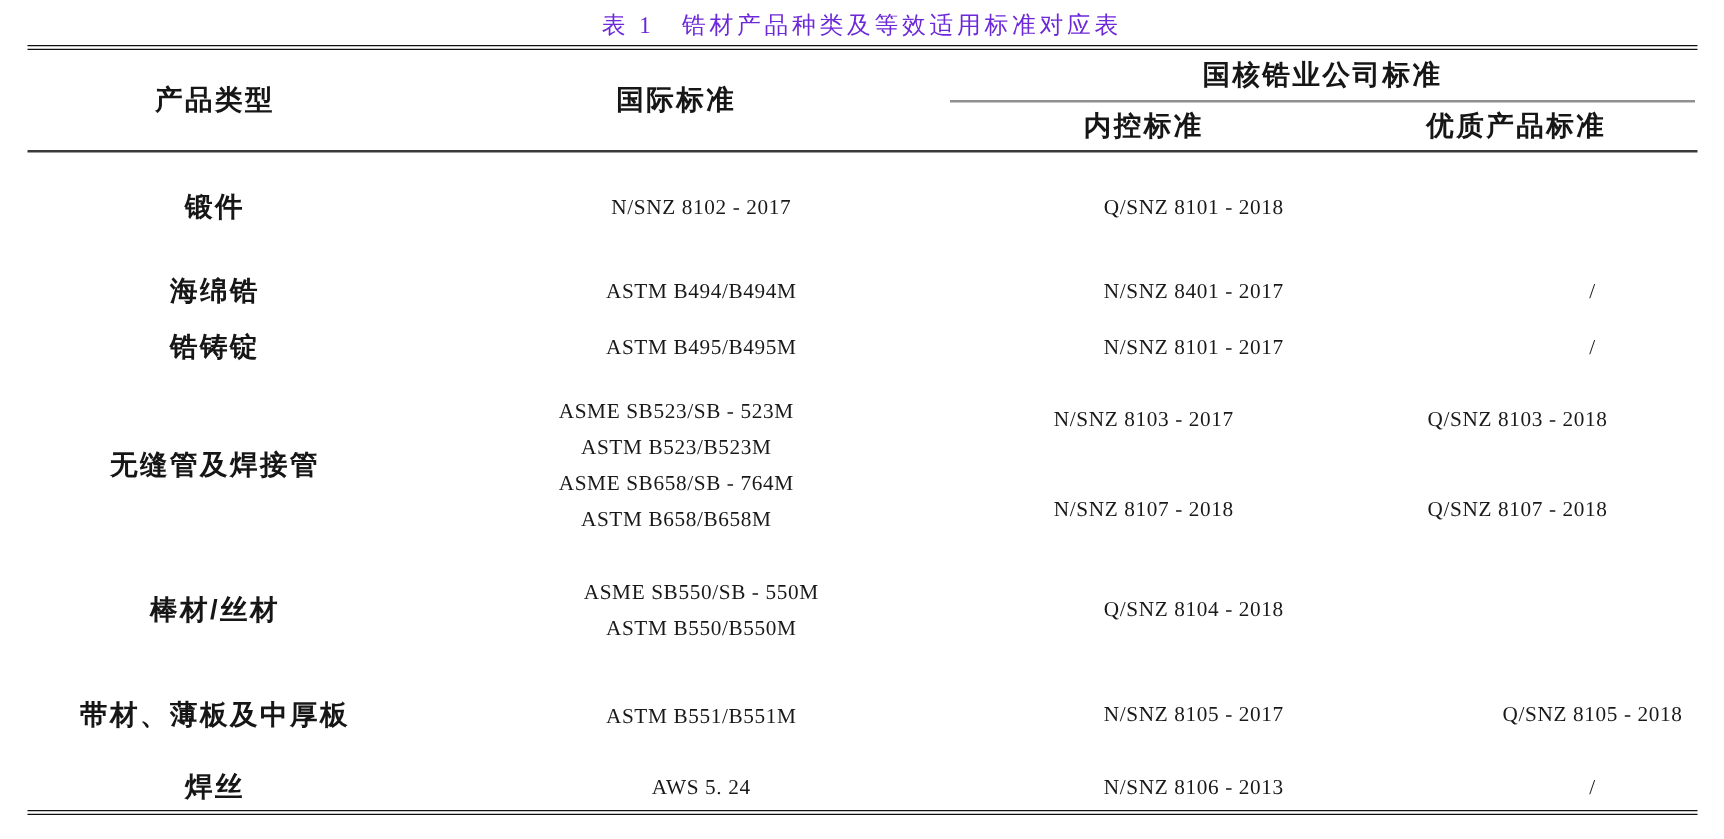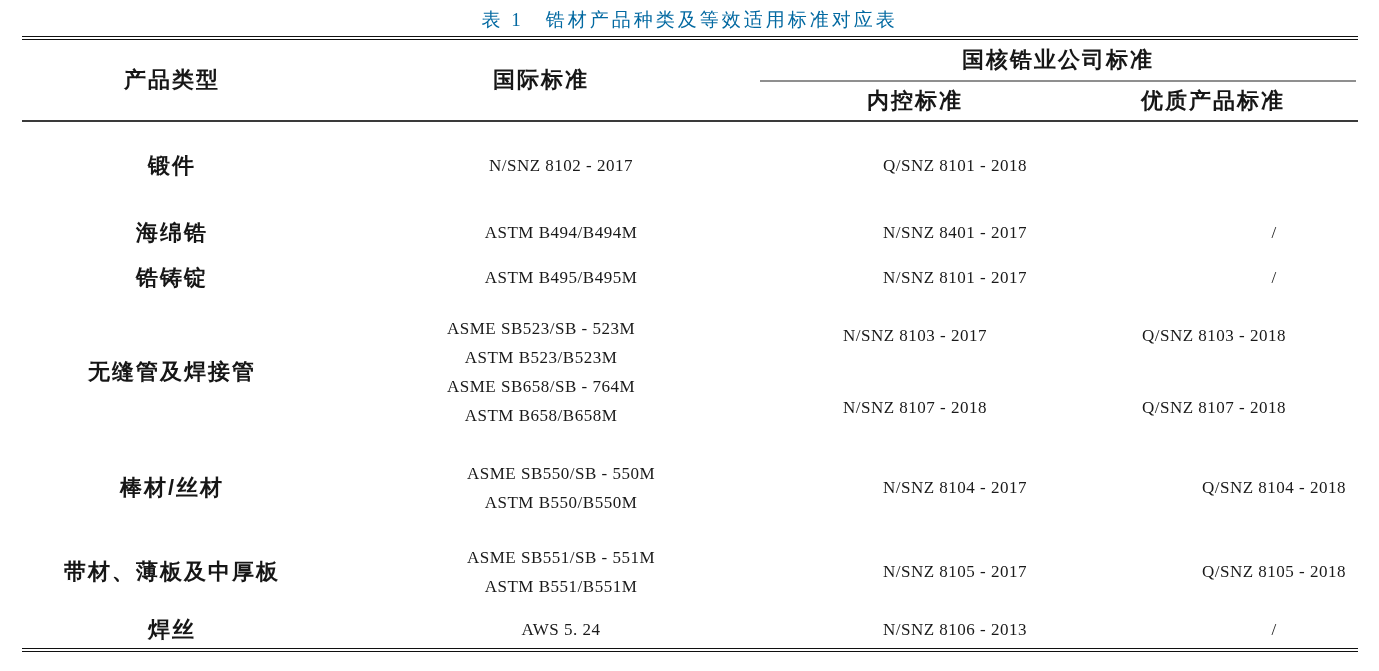"表 1 锆材产品种类及等效适用标准对应表" .title { color: #0369a1 -> #6d28d9 }
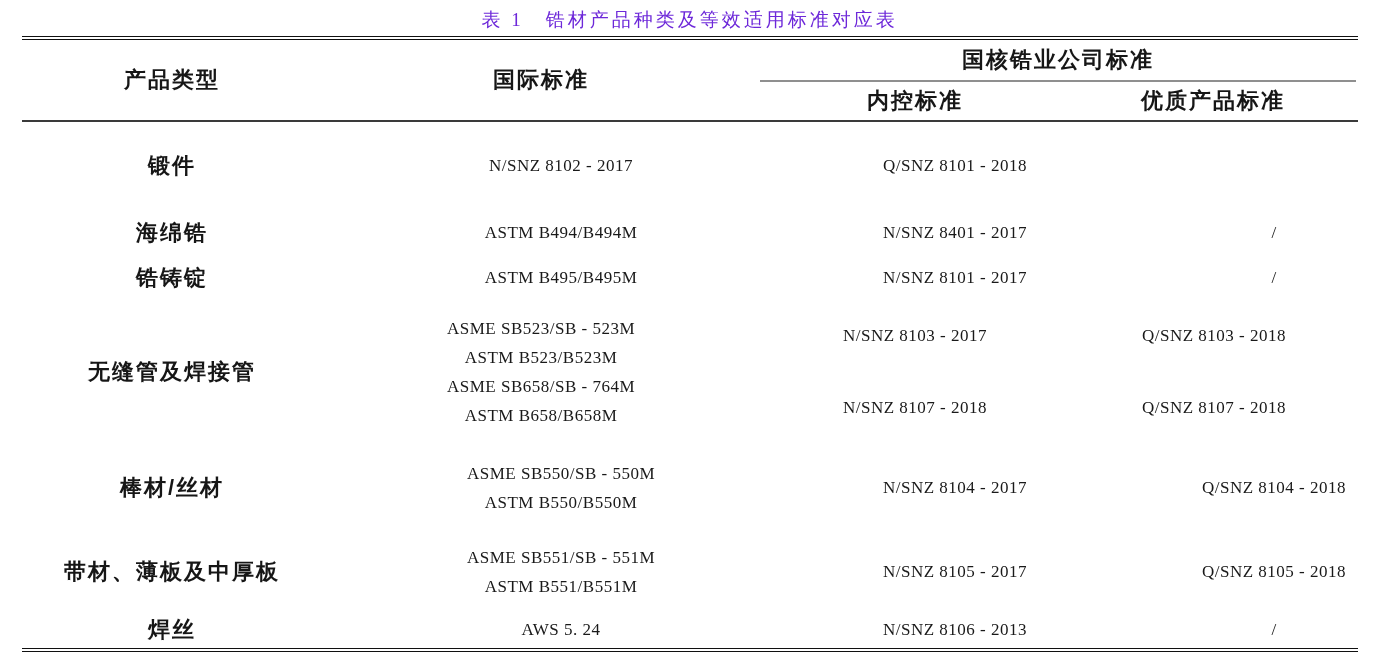"N/SNZ 8104 - 2017" div.cell { html: <div>N/SNZ 8104 - 2017</div> -> none }
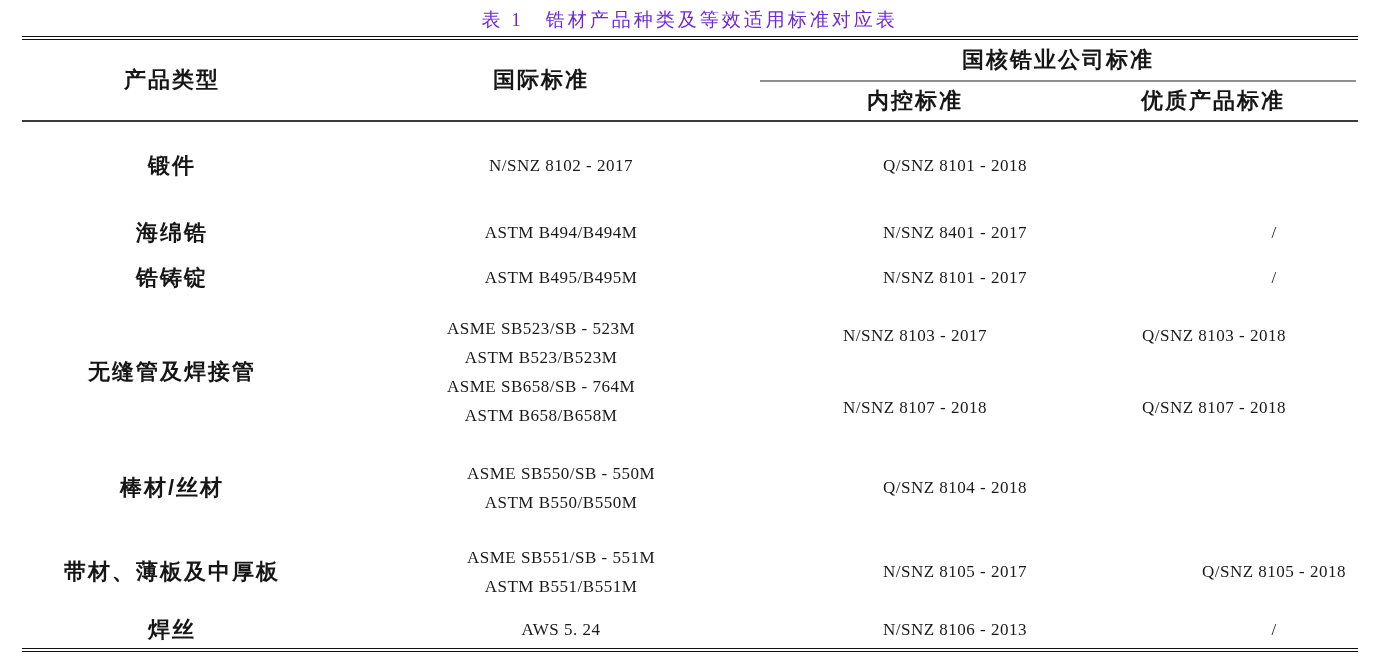"ASME SB551/SB - 551M" div.latin { html: <div>ASME SB551/SB - 551M</div> -> none }
